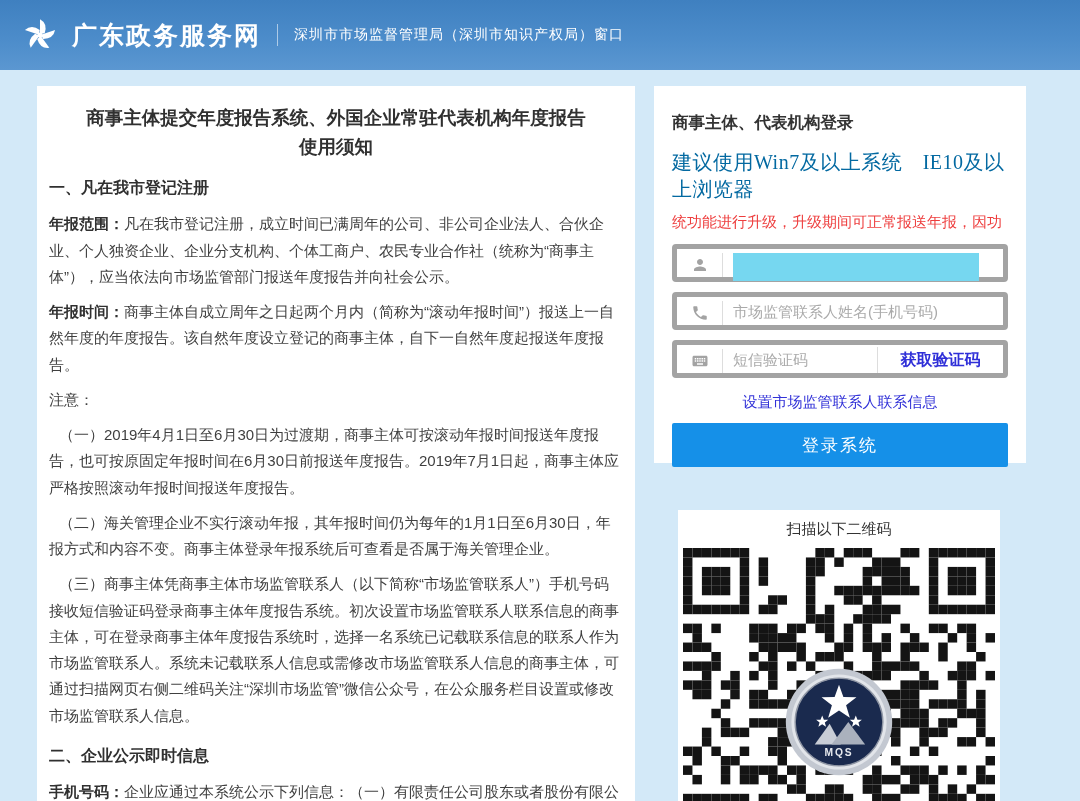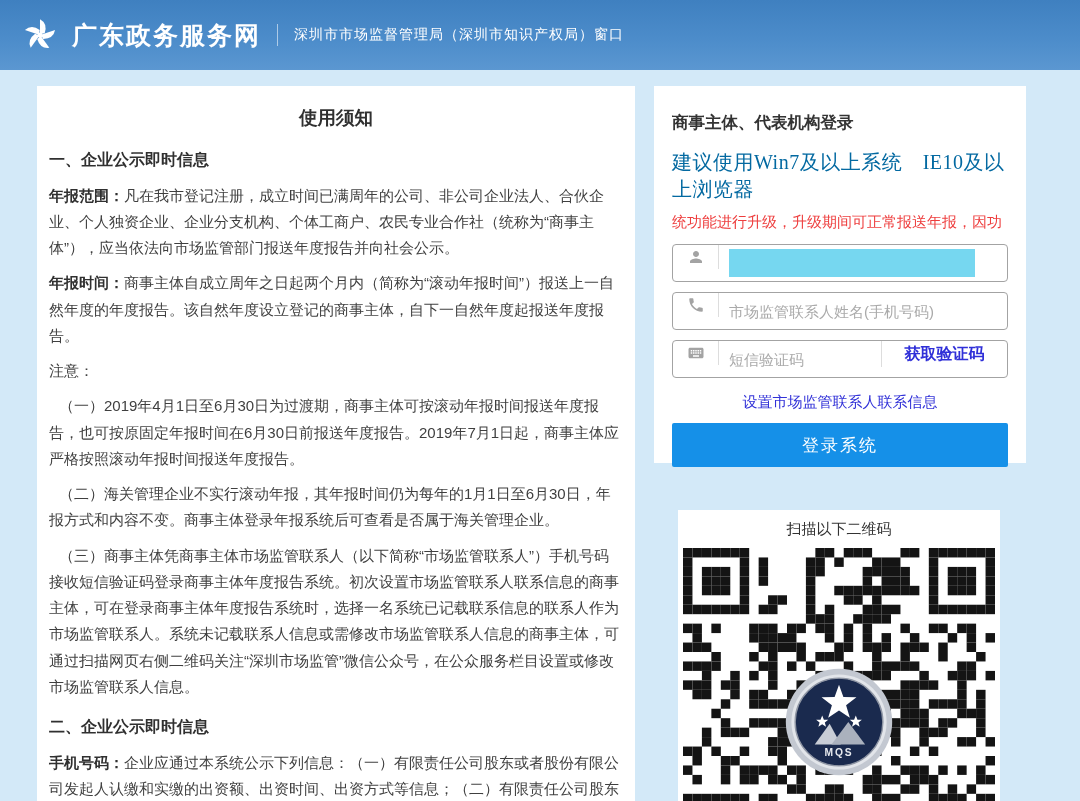"商事主体提交年度报告系统、外国企业常驻代表机构年度报告" div { html: none -> <div>商事主体提交年度报告系统、外国企业常驻代表机构年度报告</div> }
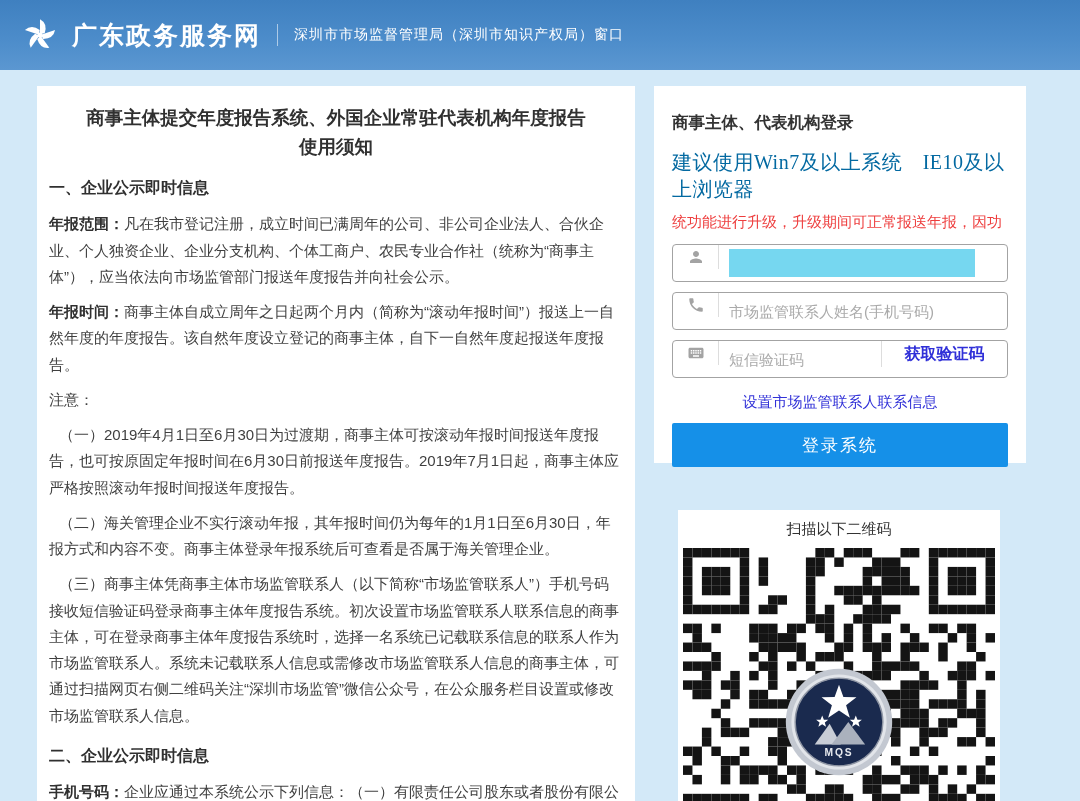"一、企业公示即时信息" div.sec-heading { text: 企业公示即时信息 -> 凡在我市登记注册 }
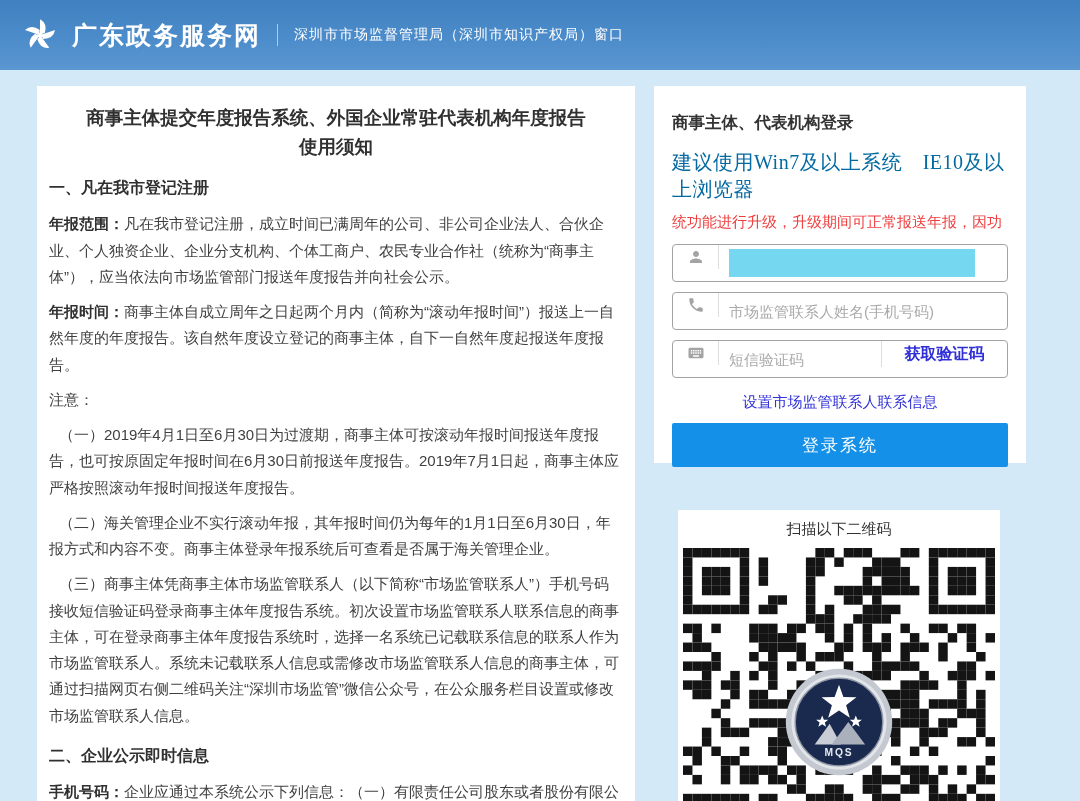"市场监管联系人姓名(手机号码)" .input-row { align-items: flex-start -> flex-end; border: 1px solid #a3a3a3 -> 5px solid #a3a3a3 }
